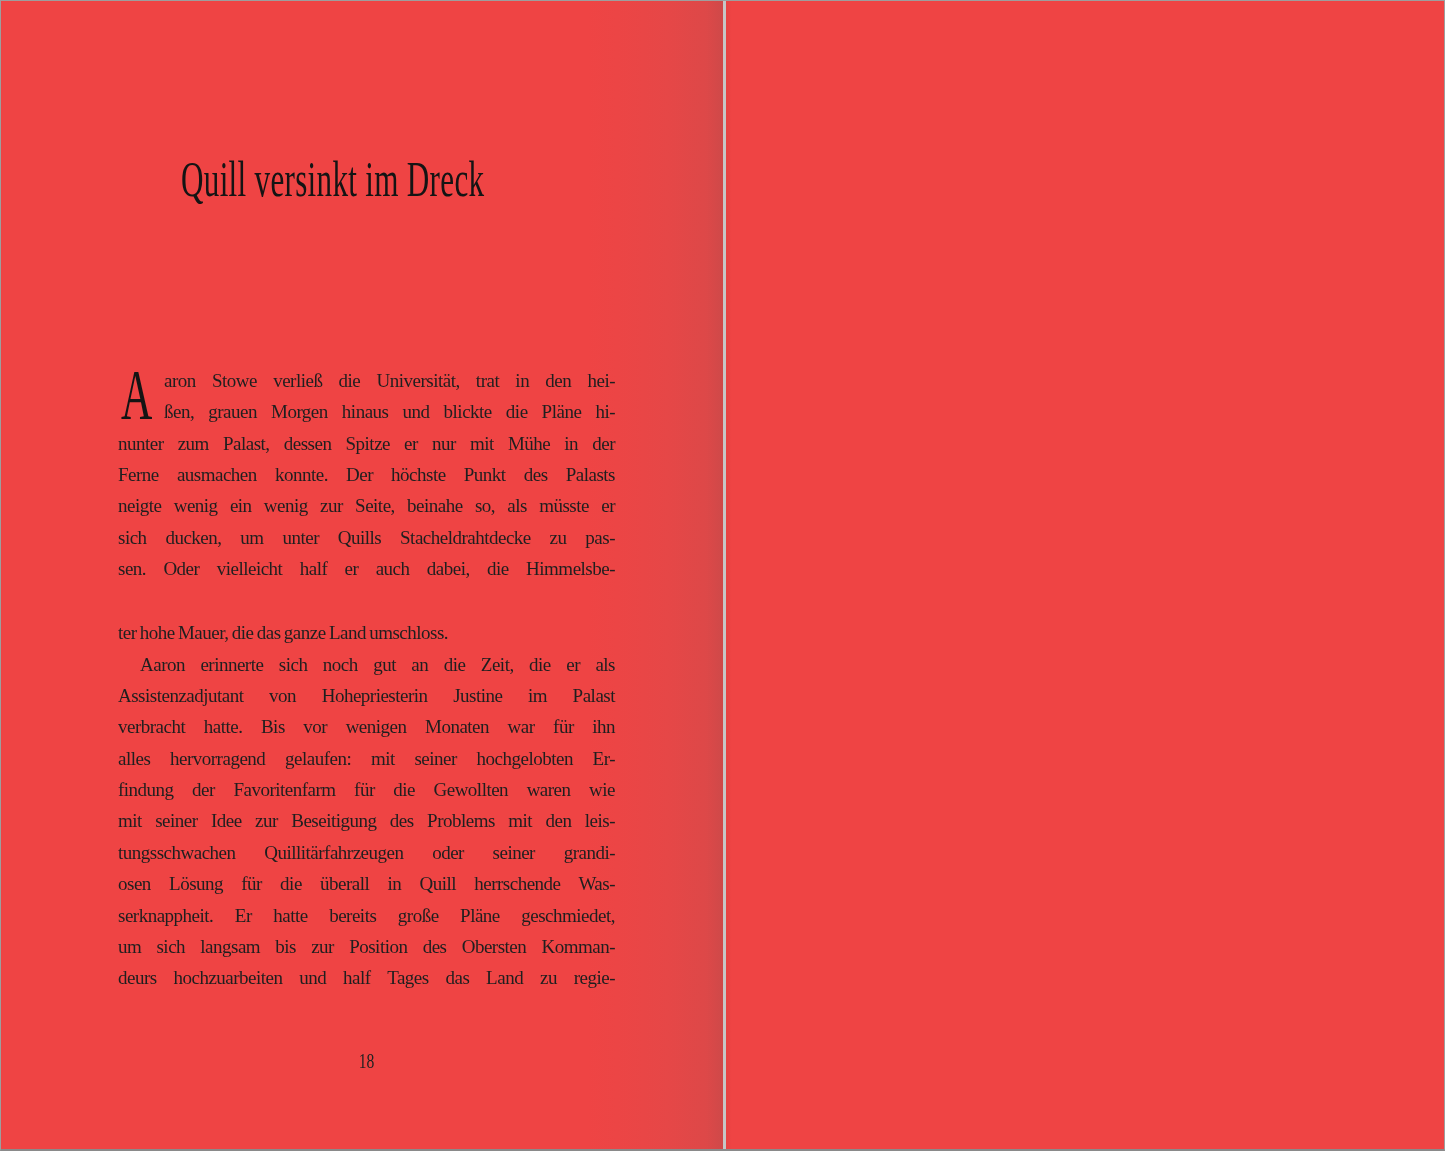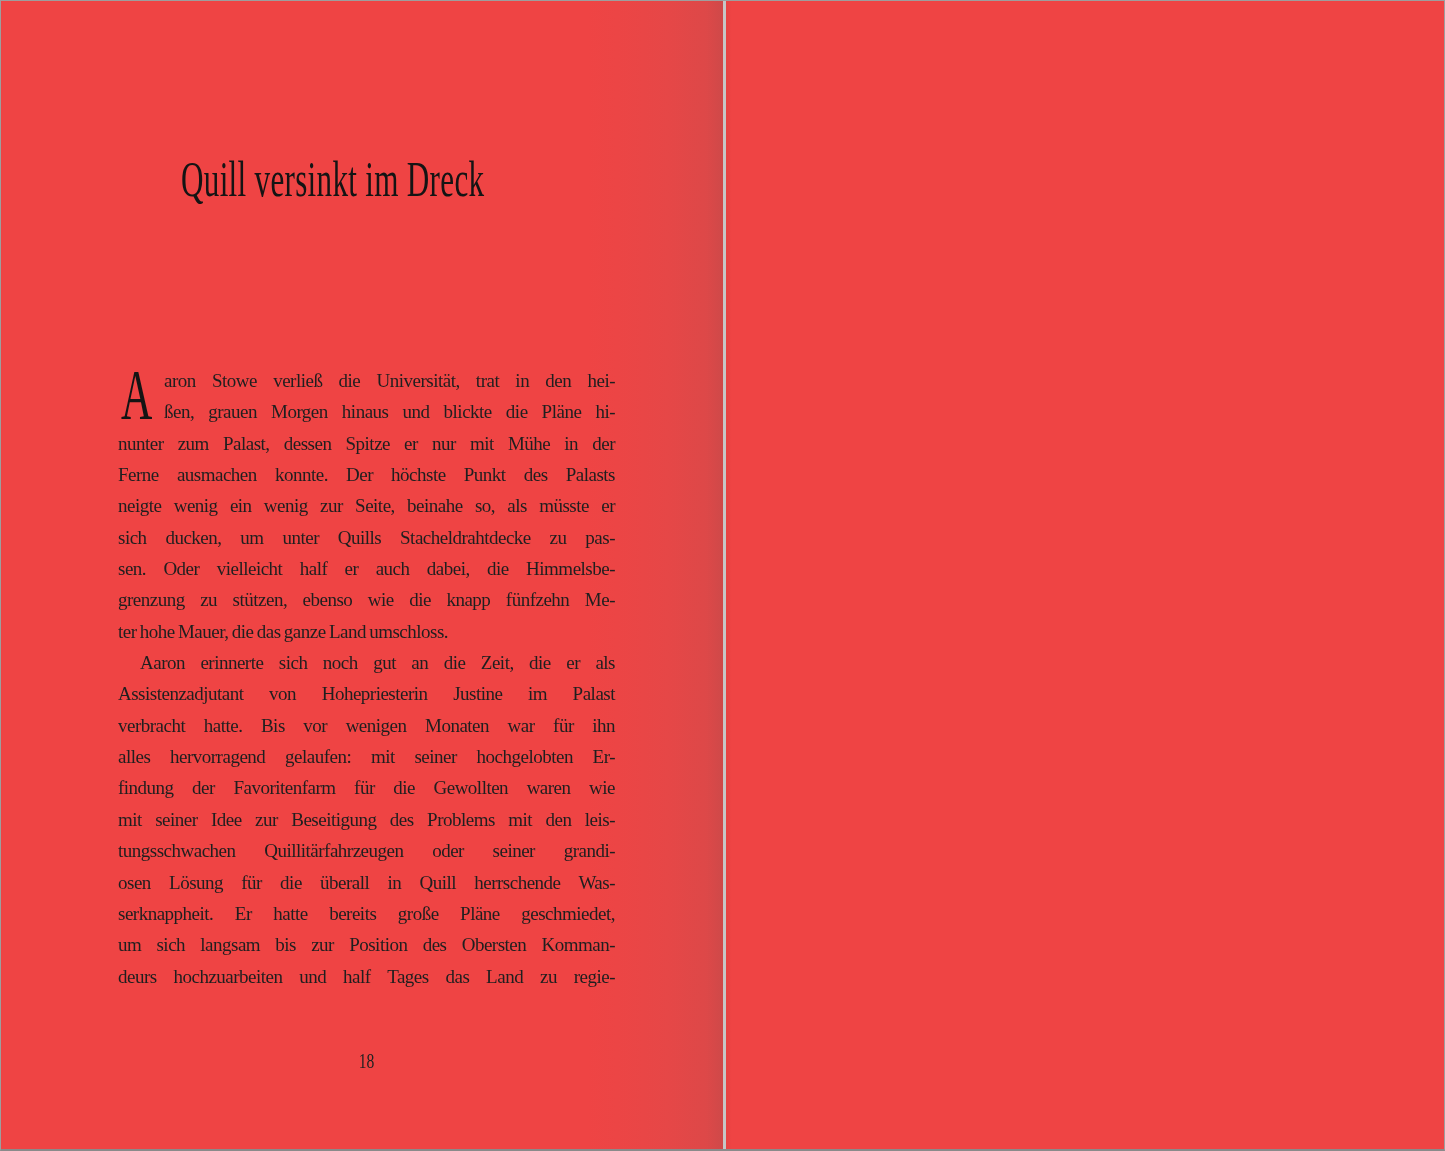"grenzung zu stützen, ebenso wie" div.line { html: <div><span>grenzung zu stützen, ebenso wie die knapp fünfzehn Me-</span></div> -> none }
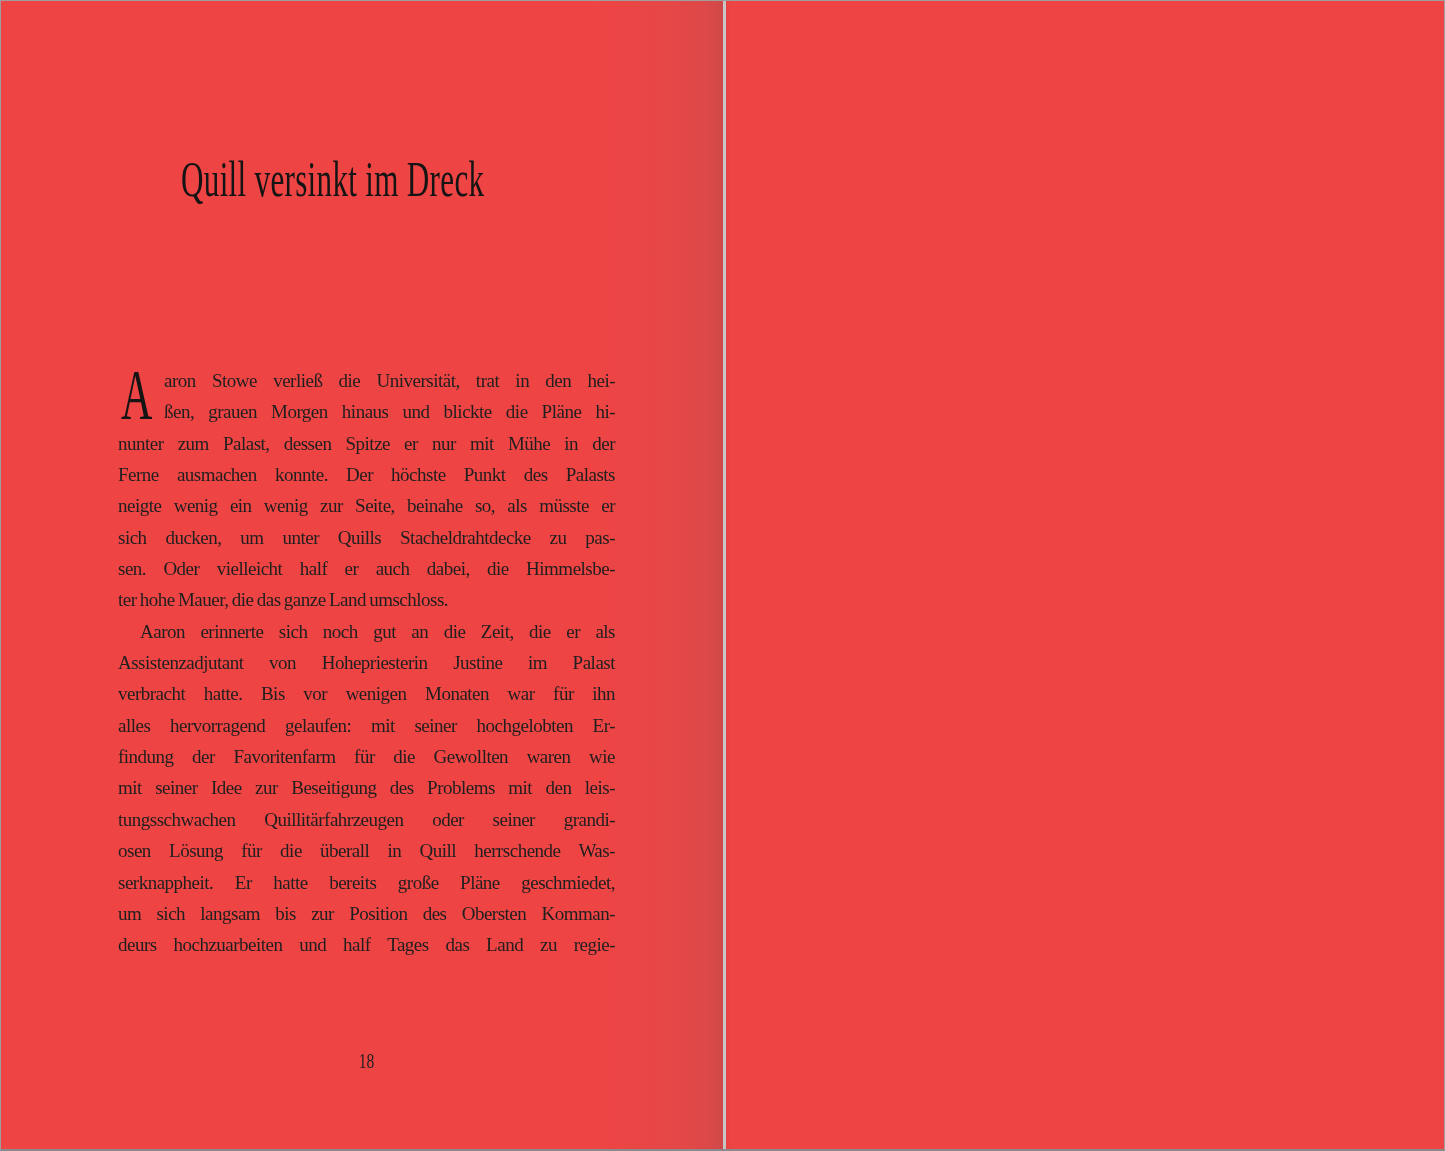"ter hohe Mauer, die das" .line.end { margin-top: none -> 33px }
